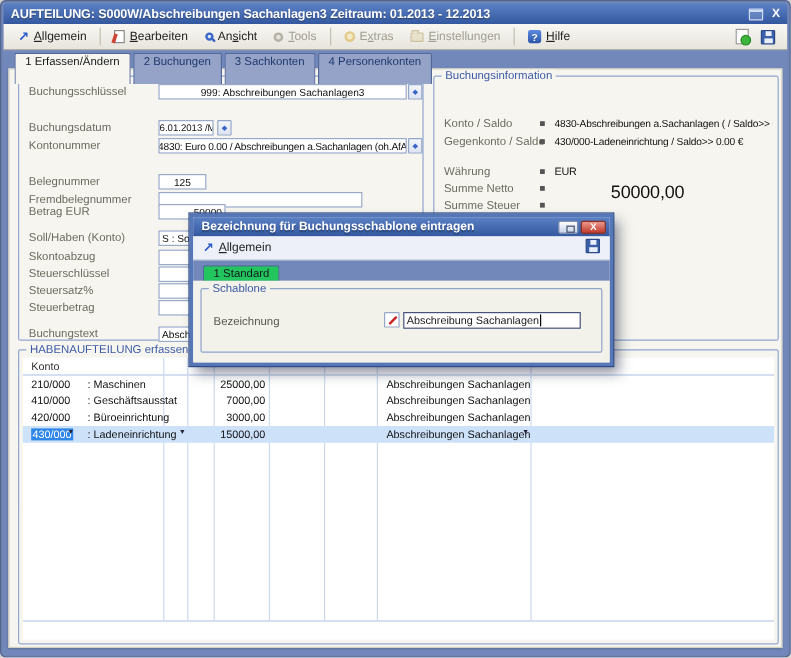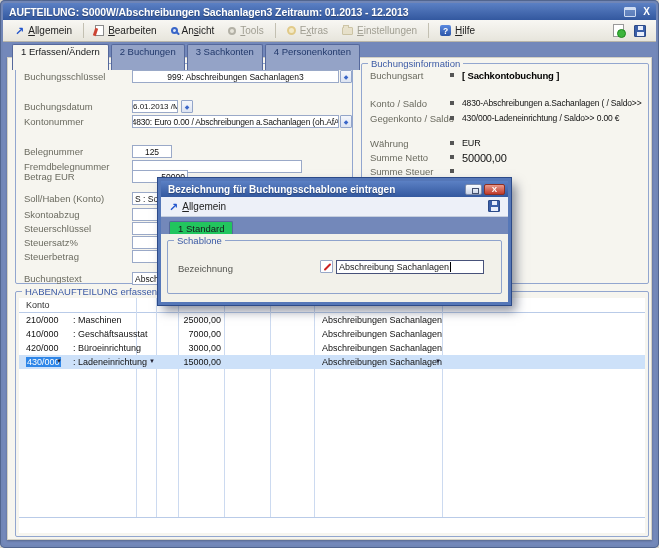"Buchungsart" div.irow { html: <div> <span>Buchungsart</span> <span></span> <span>[ Sachkontobuchung ]</span> </div> -> none }
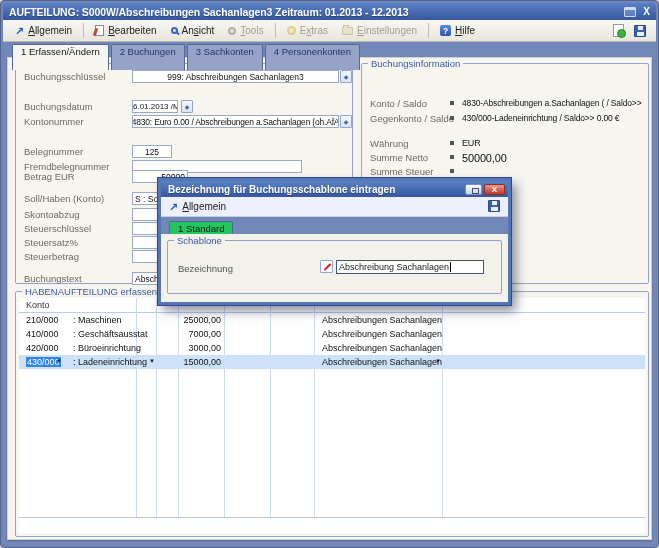"50000,00" span.ivalue { font-size: 11px -> 15px; margin-left: none -> 47px }
